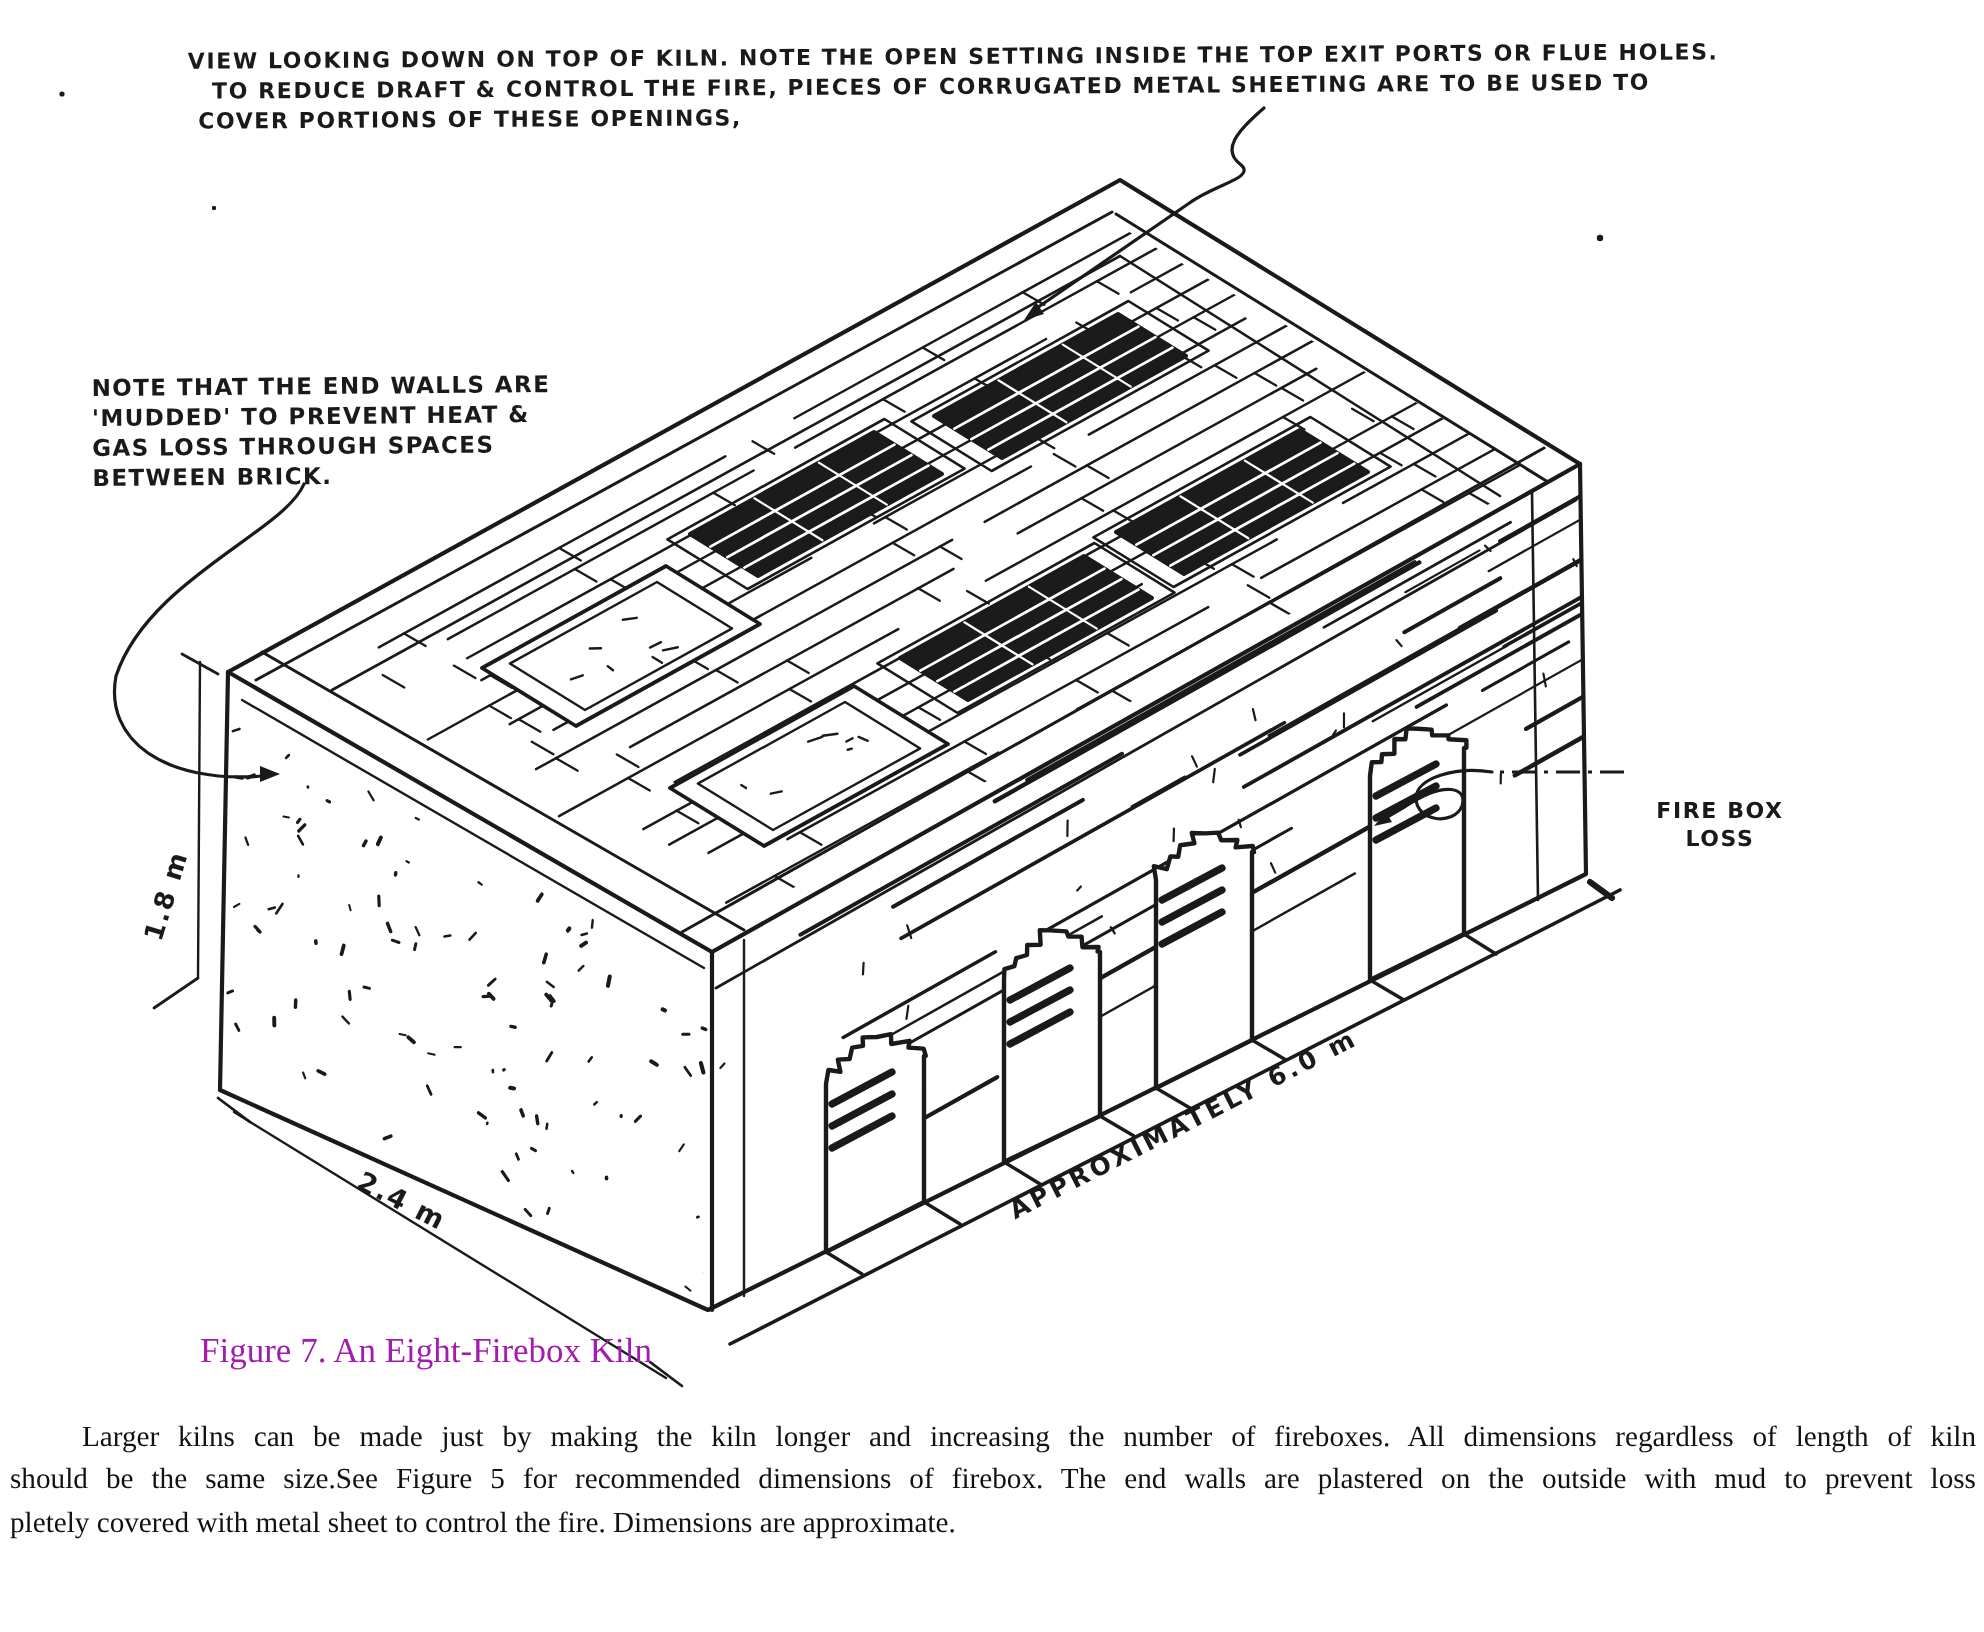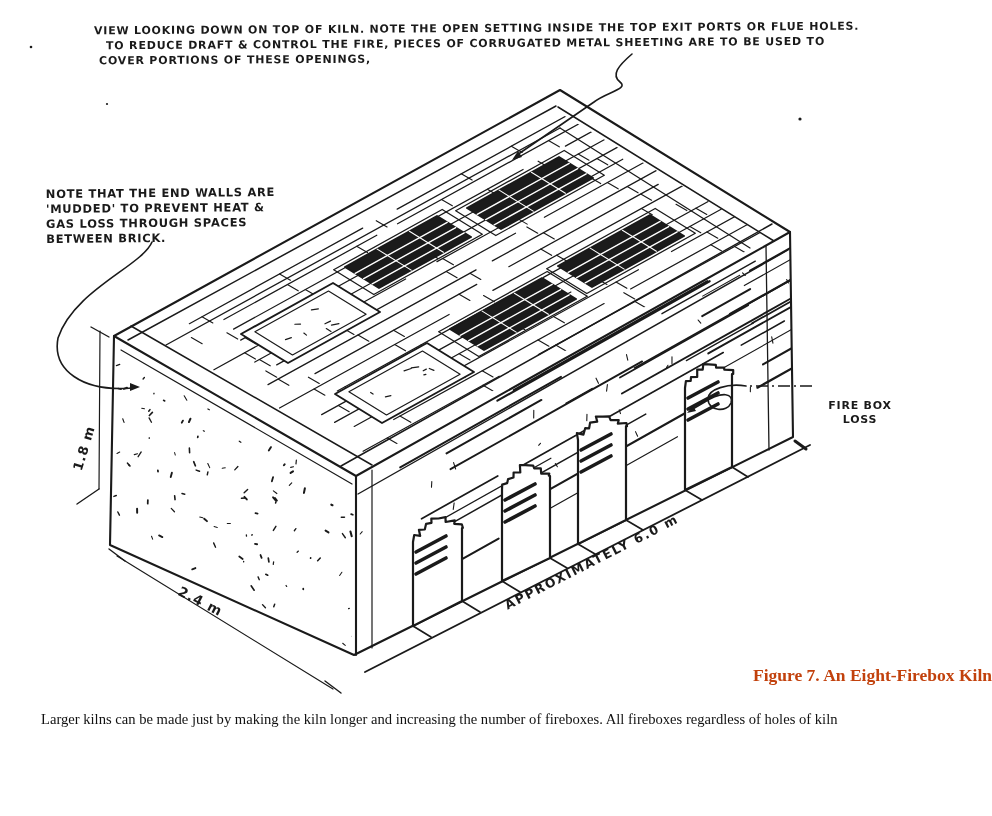"Figure 7. An Eight-Firebox Kiln" #caption { color: #c2410c -> #a21caf; font-weight: 700 -> 400; text-align: right -> left }
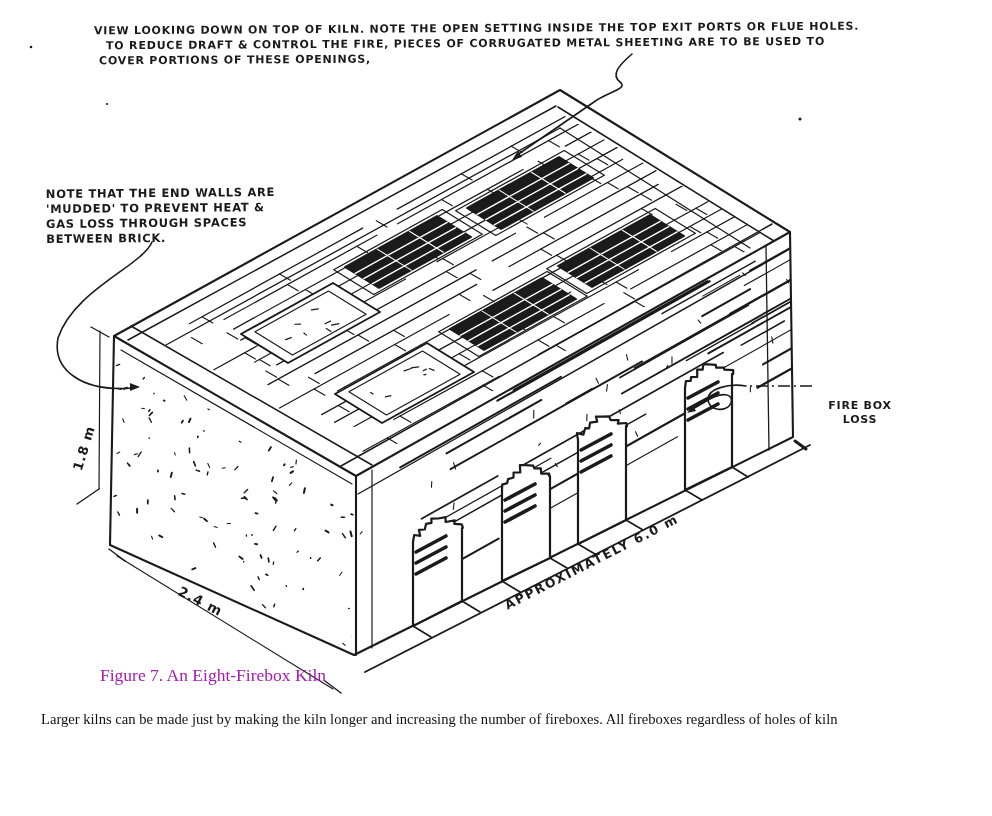"Larger kilns can be made" div.para-line { text: fireboxes regardless of holes -> dimensions regardless of length }
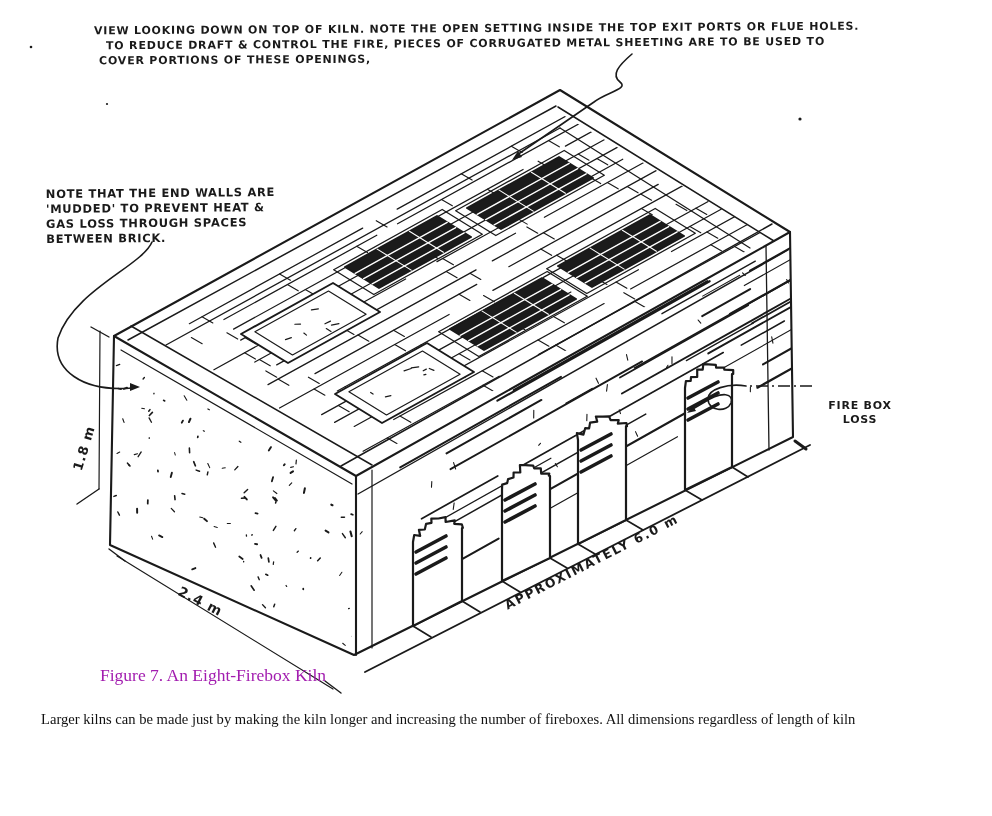"should be the same size.See" div.para-line { html: none -> <div>should be the same size.See Figure 5 for recommended dimensions of firebox. The end walls are plastered on the outside with mud to prevent loss</div> }
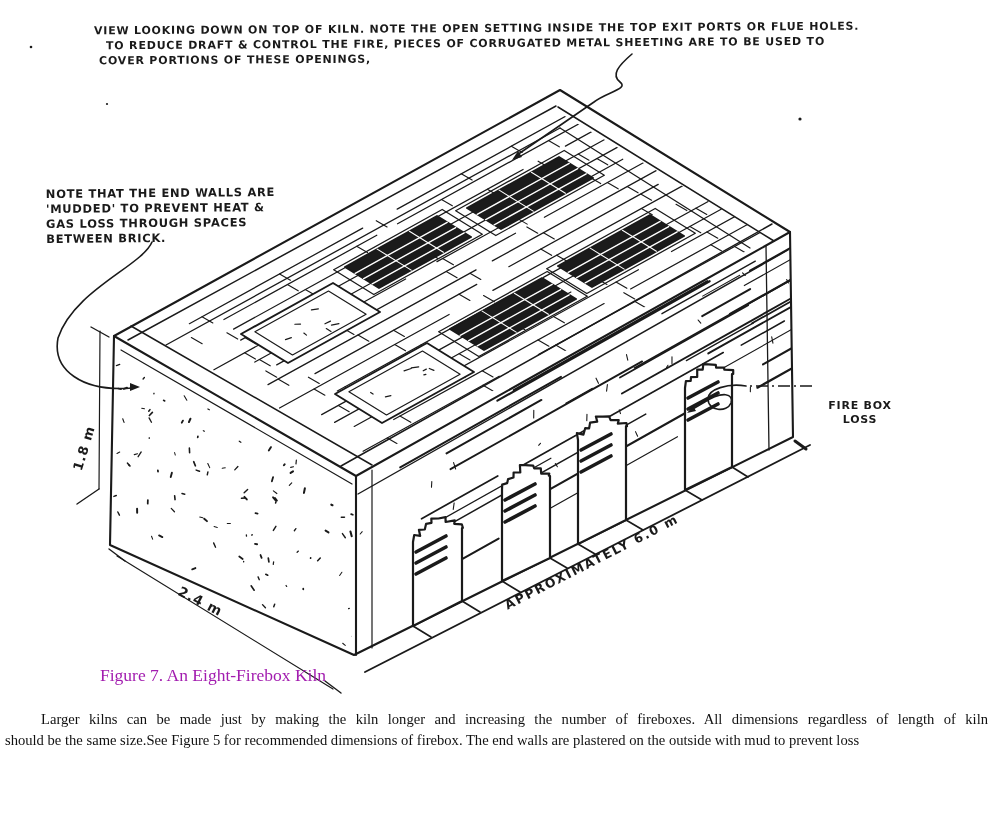"pletely covered with metal sheet" div.para-line { html: none -> <div>pletely covered with metal sheet to control the fire. Dimensions are approximate.</div> }
